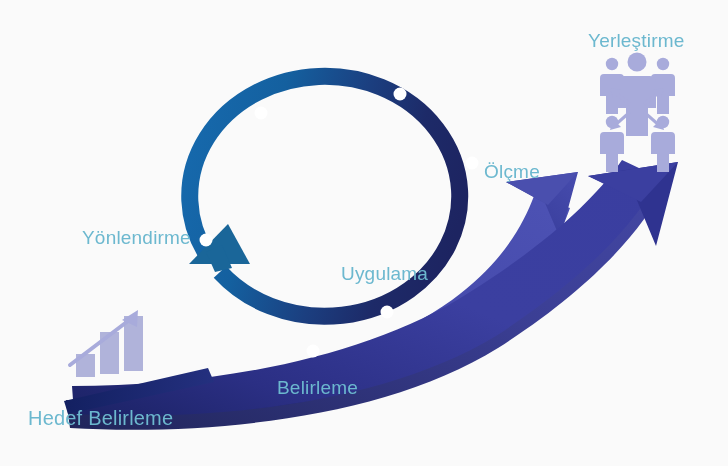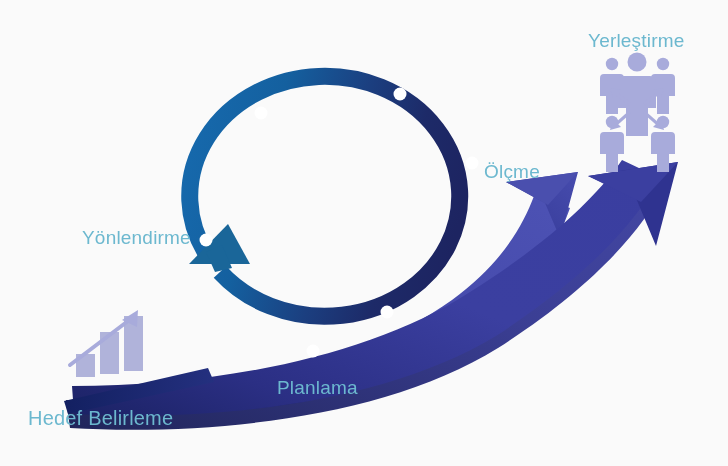"Uygulama" div.lbl { html: none -> <div>Uygulama</div> }
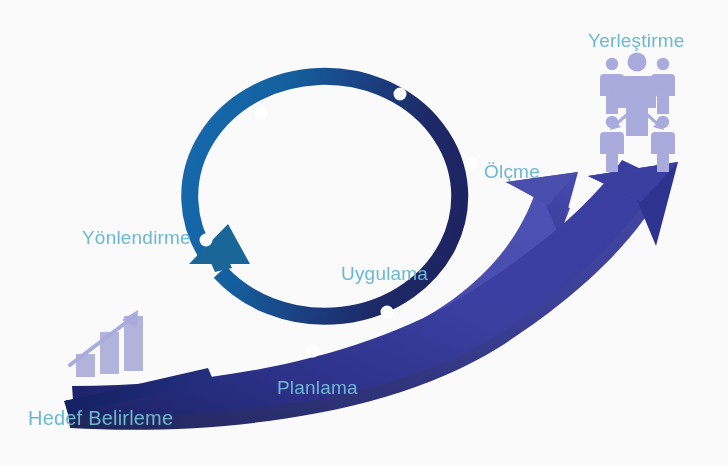"Planlama" div.lbl { text: Planlama -> Belirleme }
